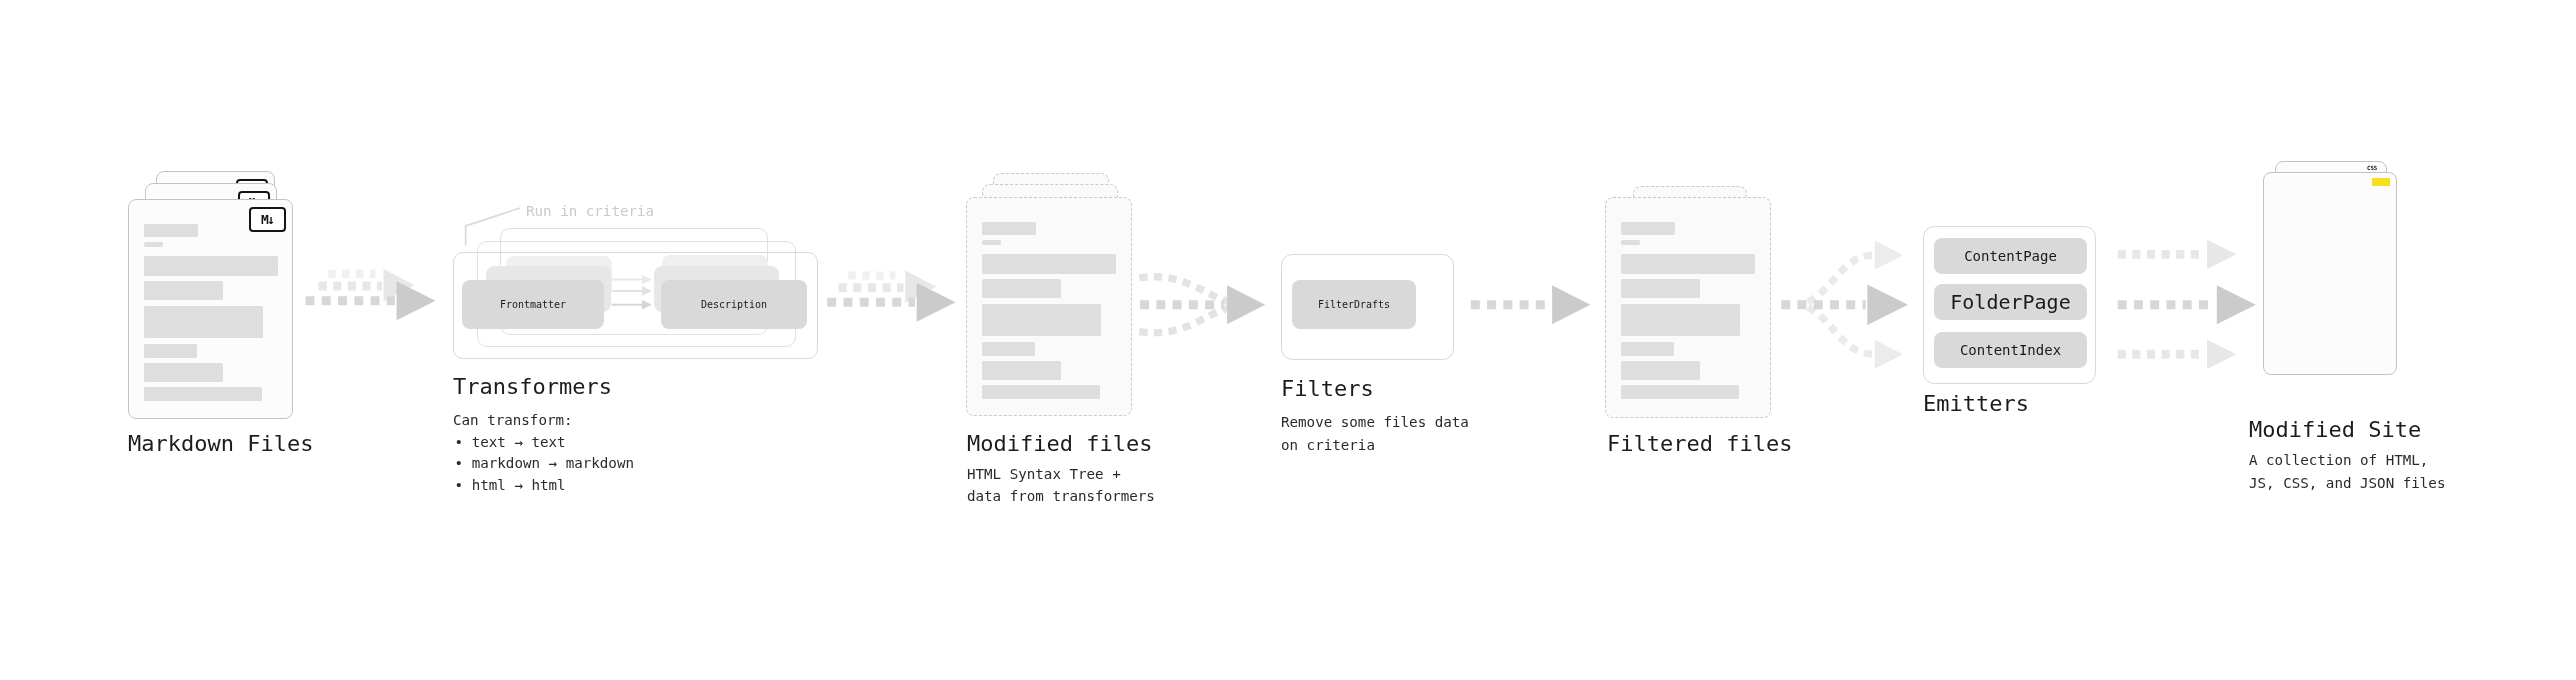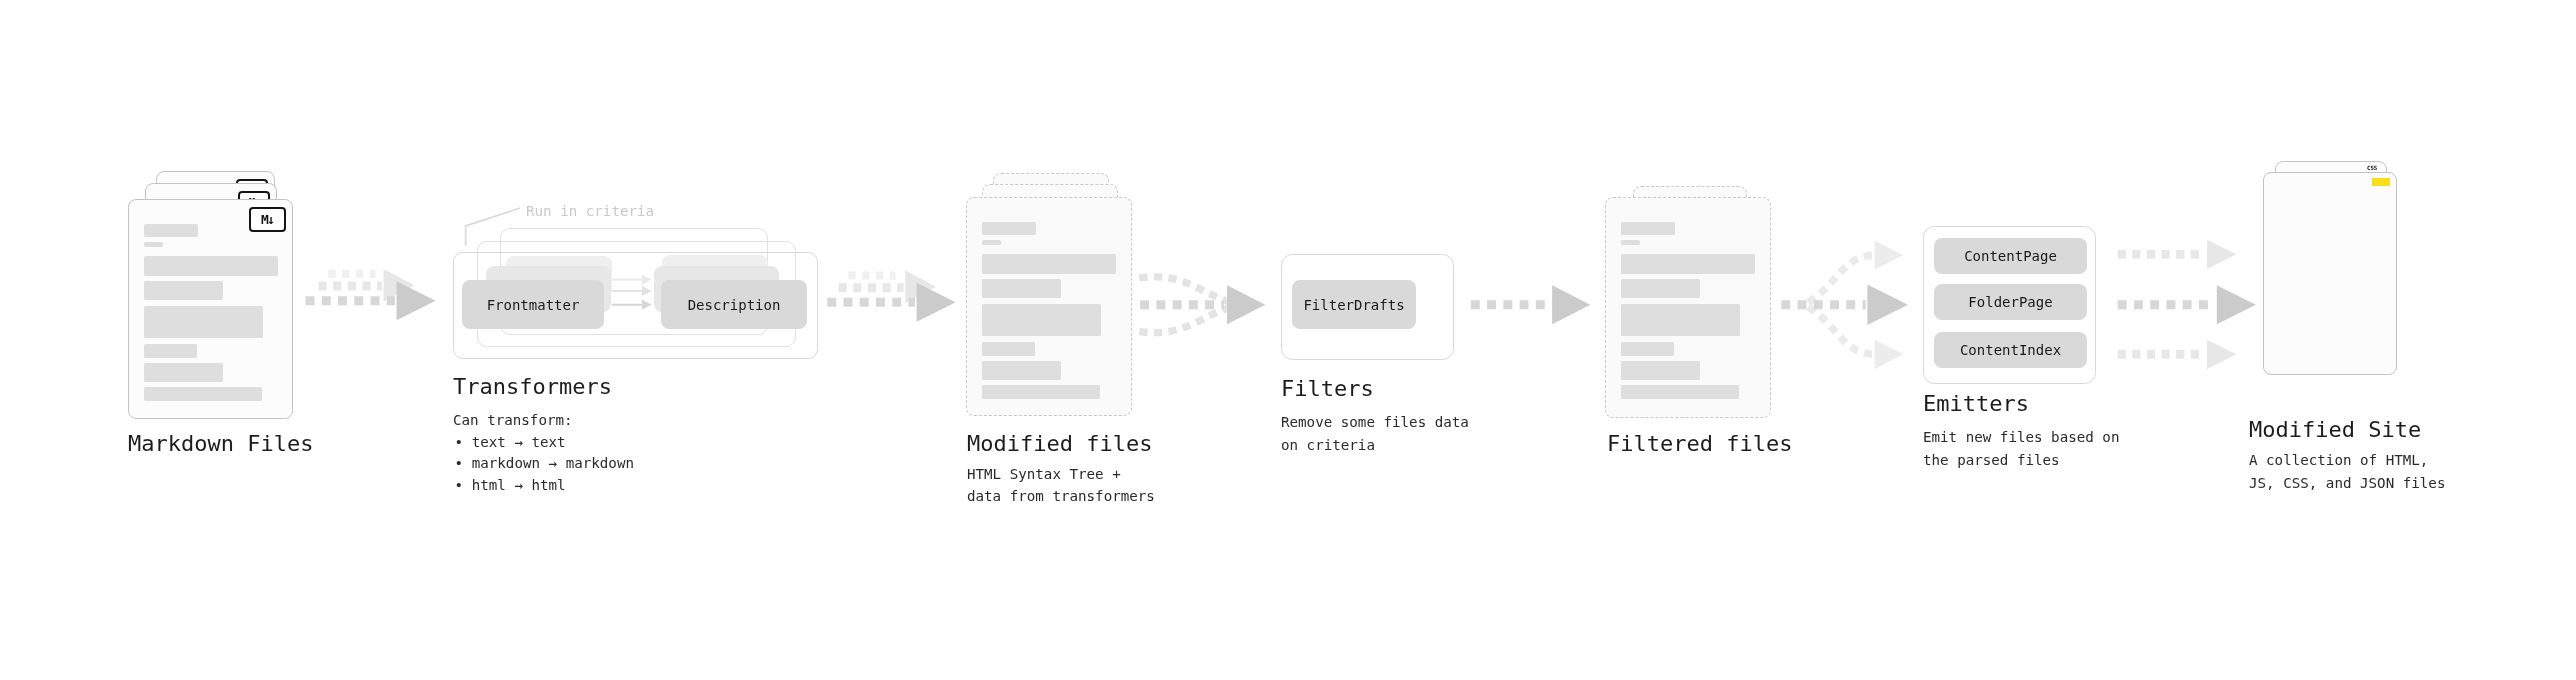"Frontmatter" .pill { font-size: 14px -> 10px }
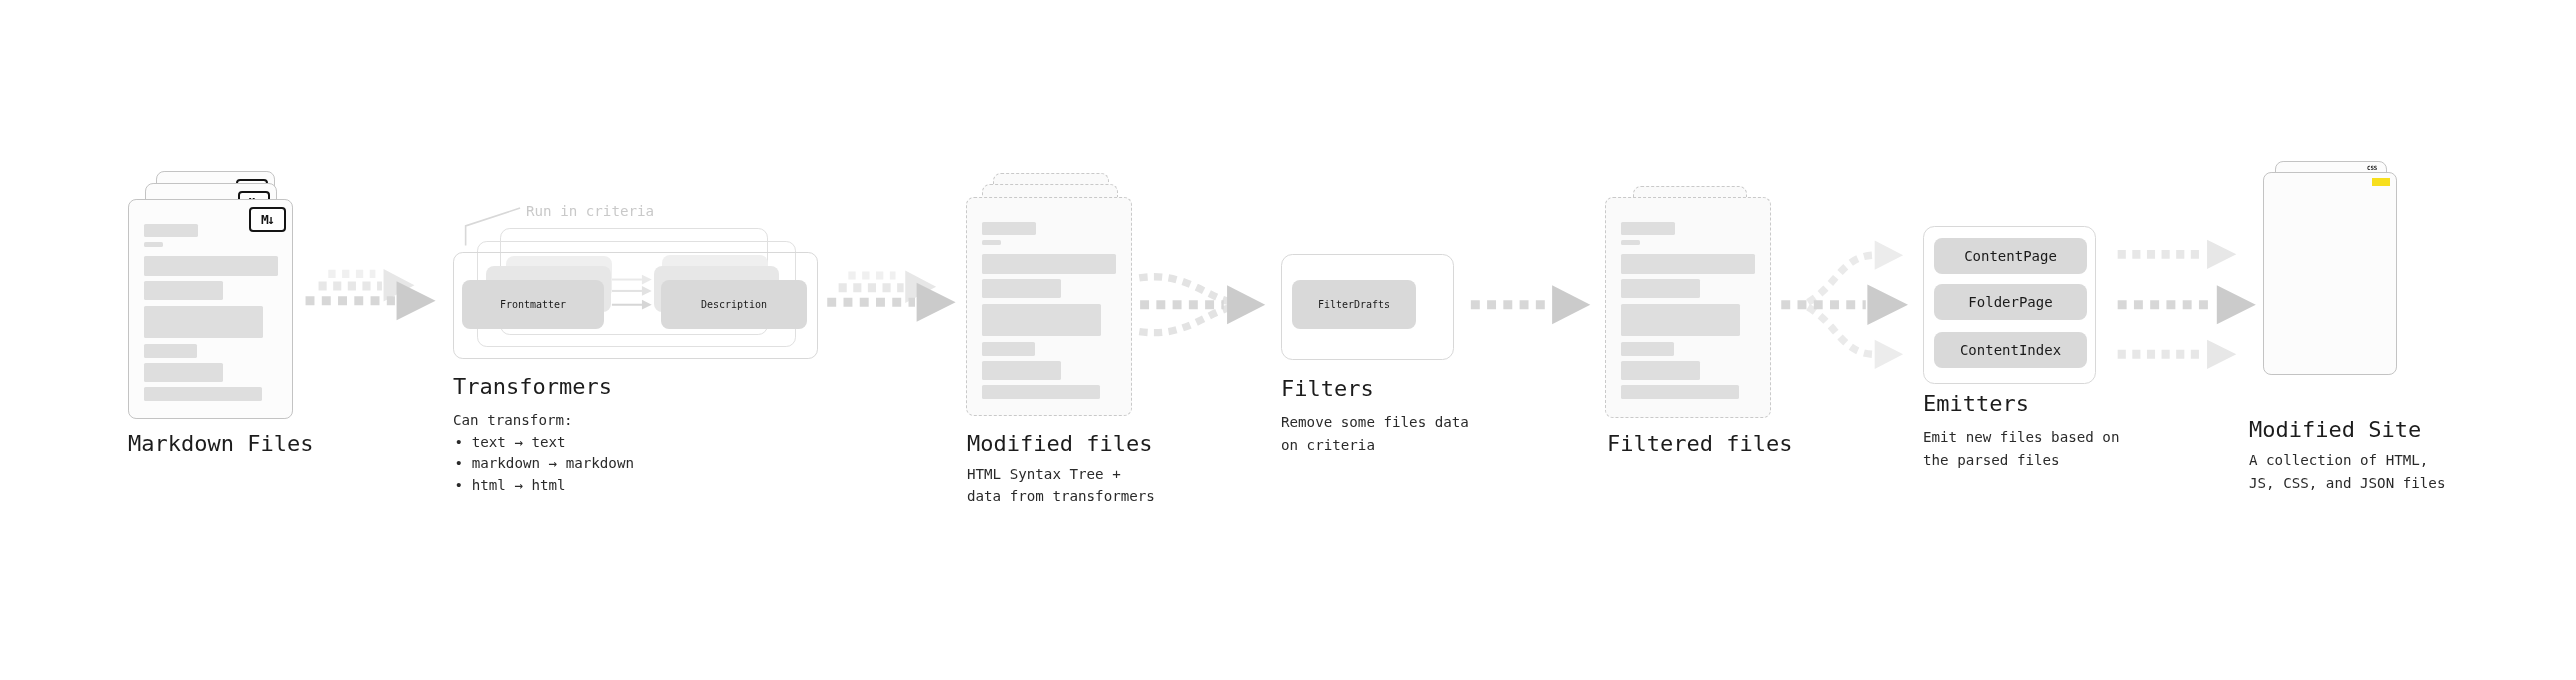"FolderPage" div.pill { font-size: 14px -> 20px }
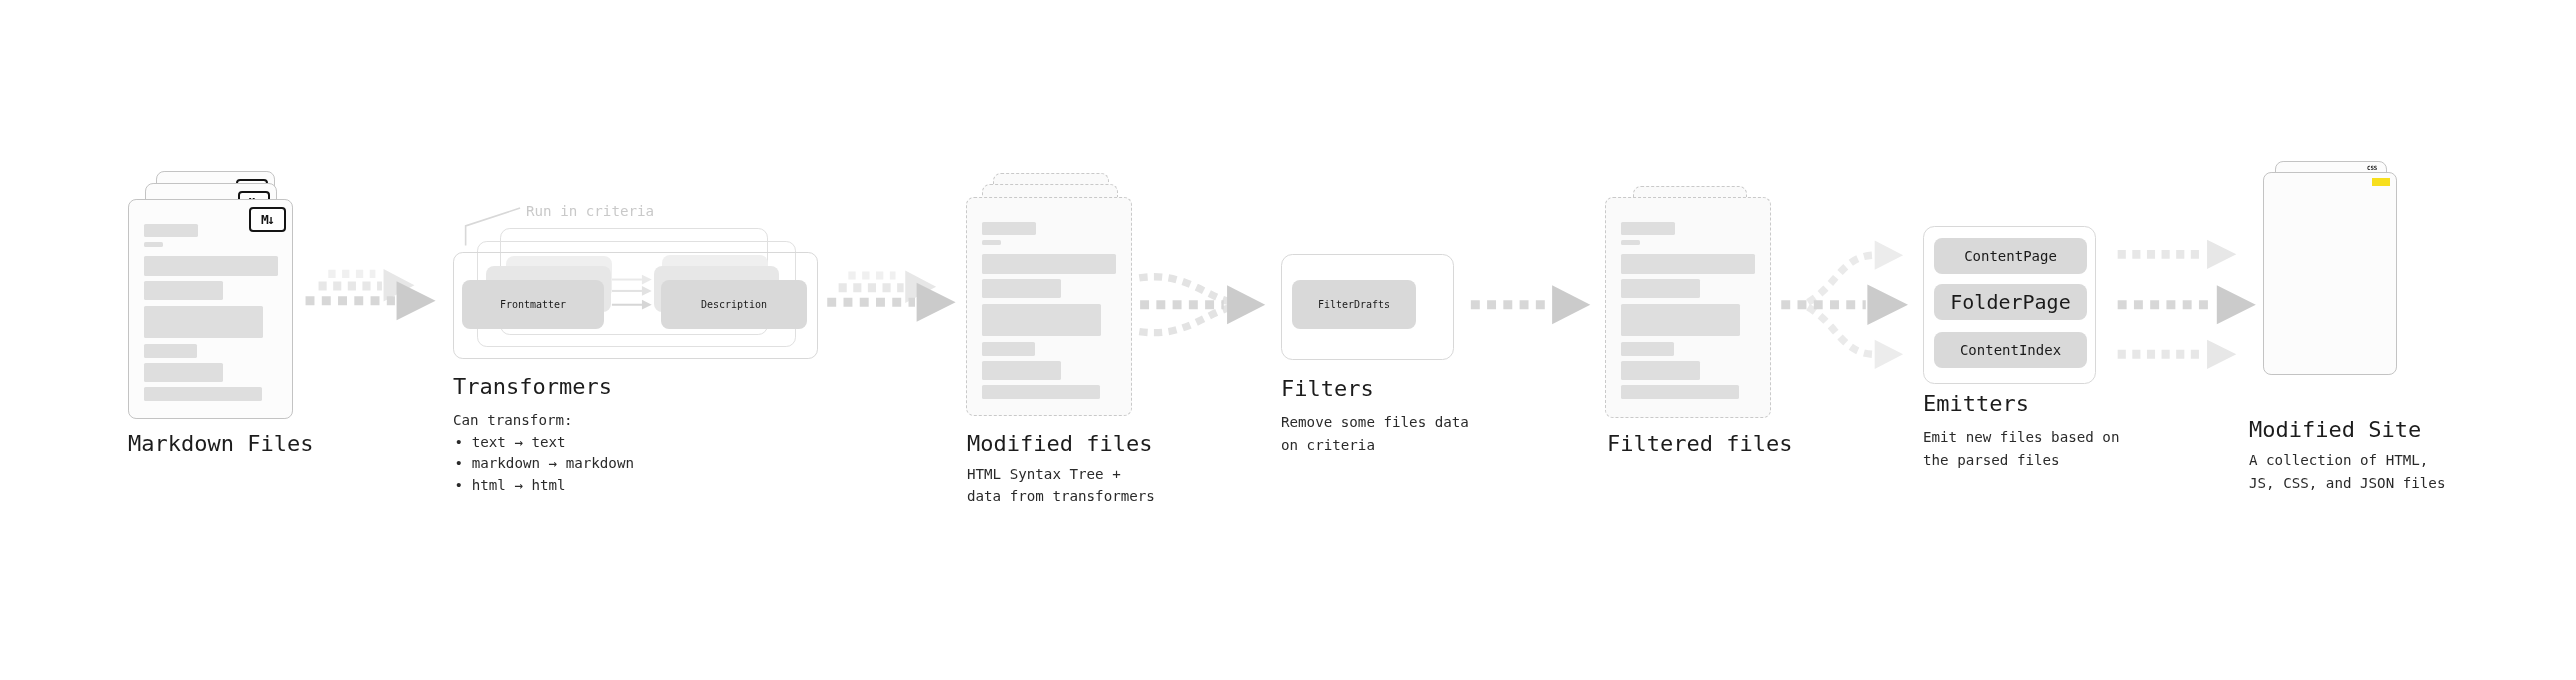"Emit new files based on" div.caption { html: <div> <div>Emit new files based on</div> <div>the parsed files</div> </div> -> none }
